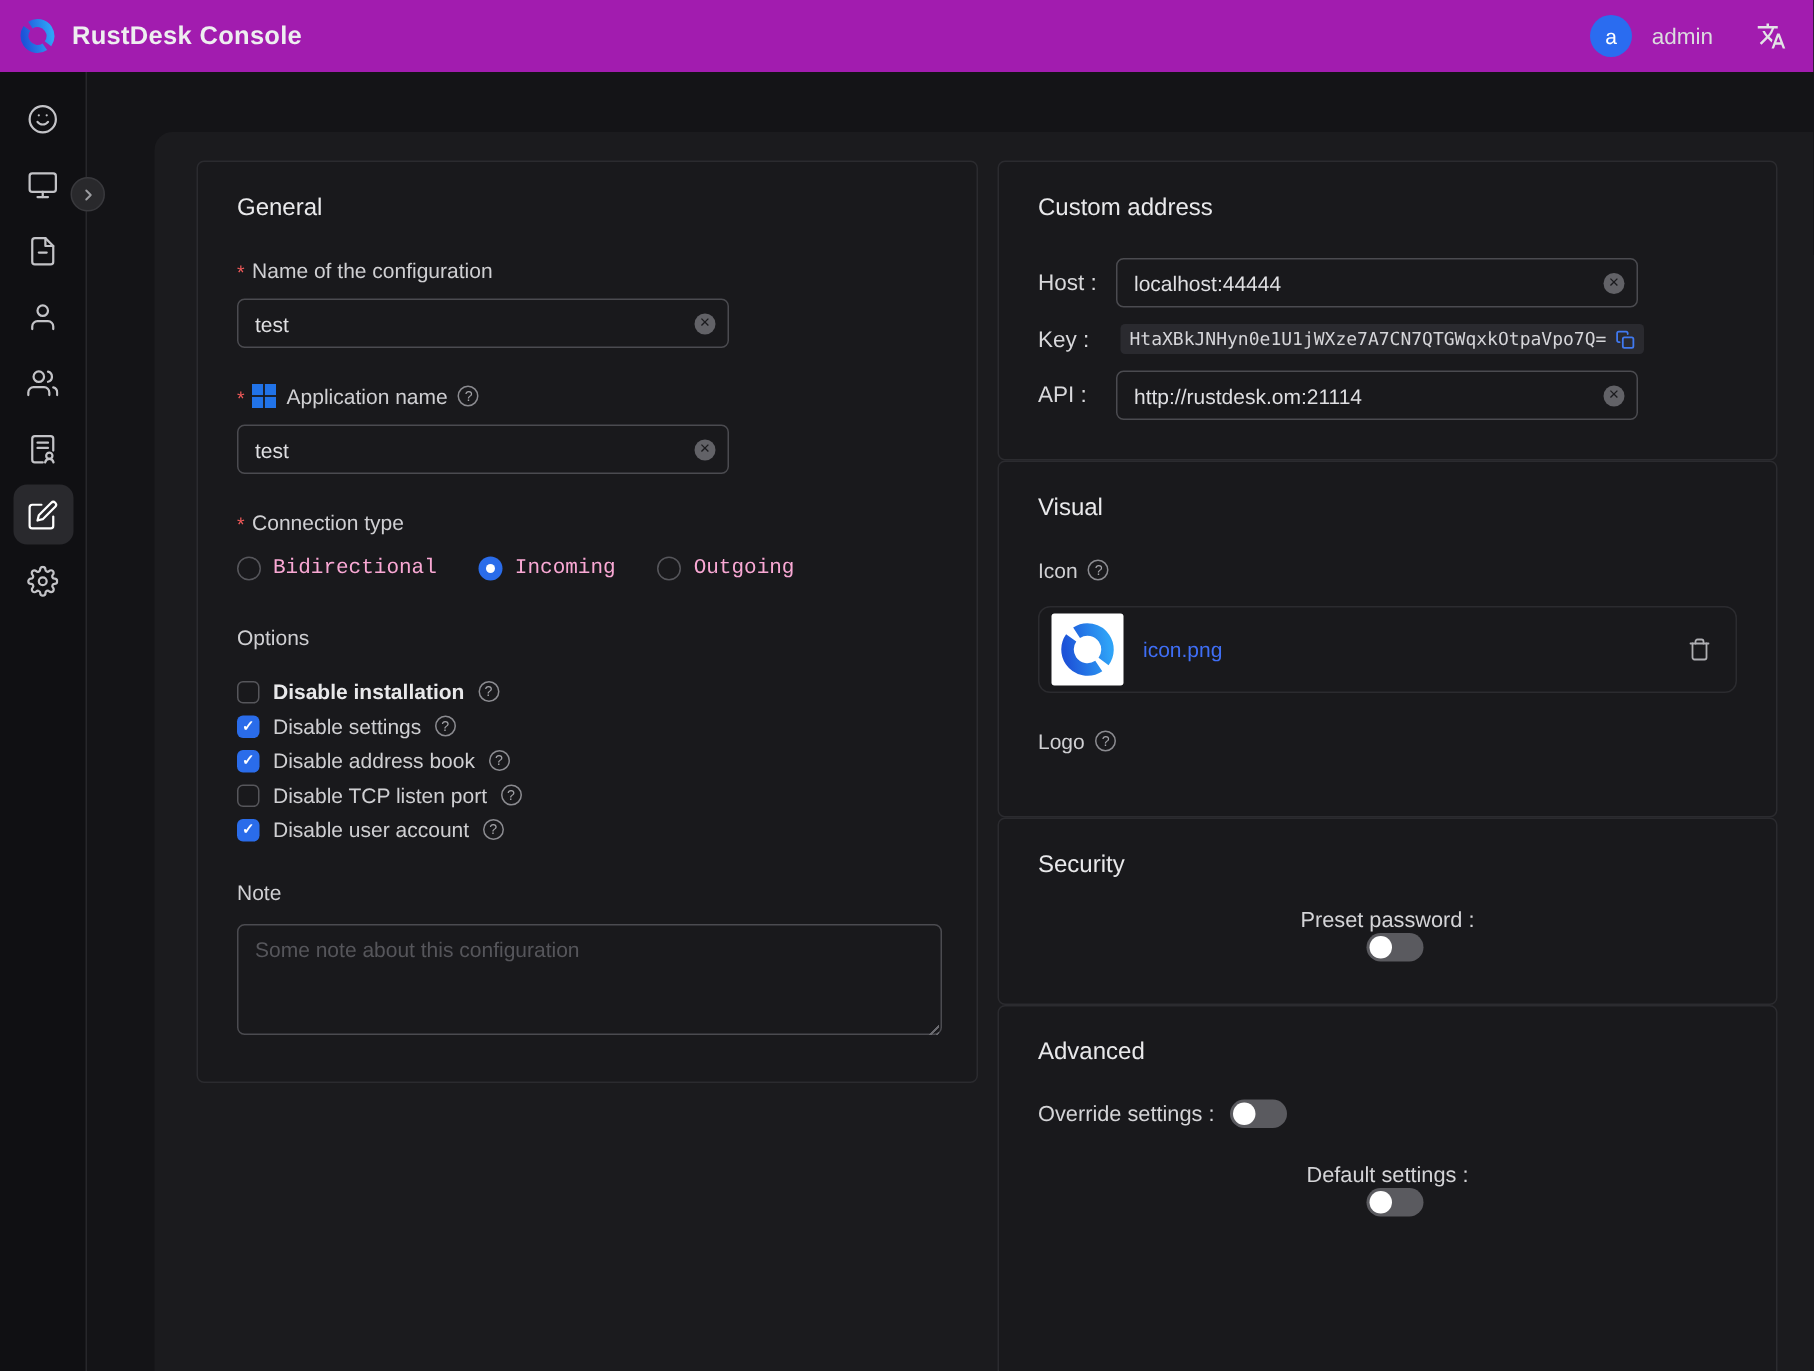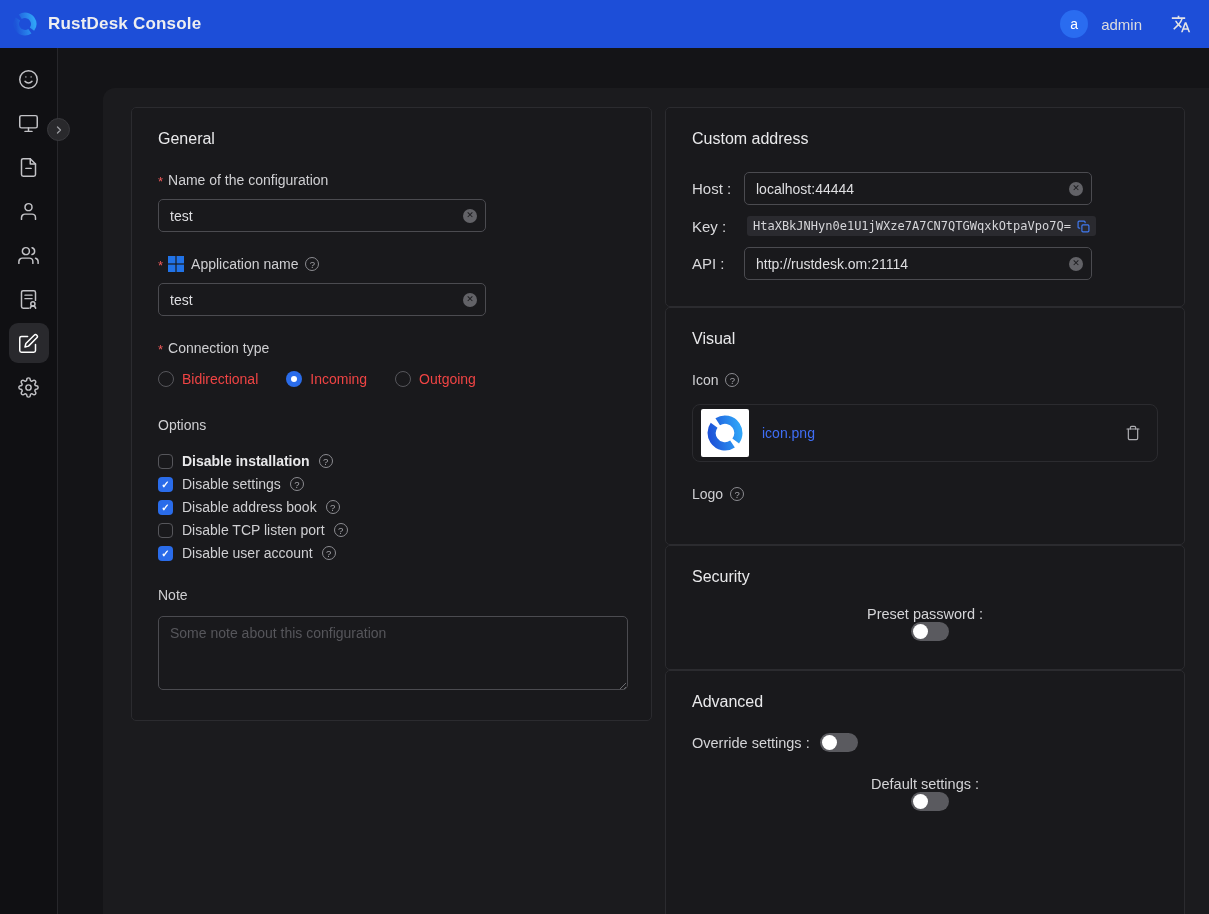"RustDesk Console" .navbar { background: #1d4ed8 -> #a21caf }
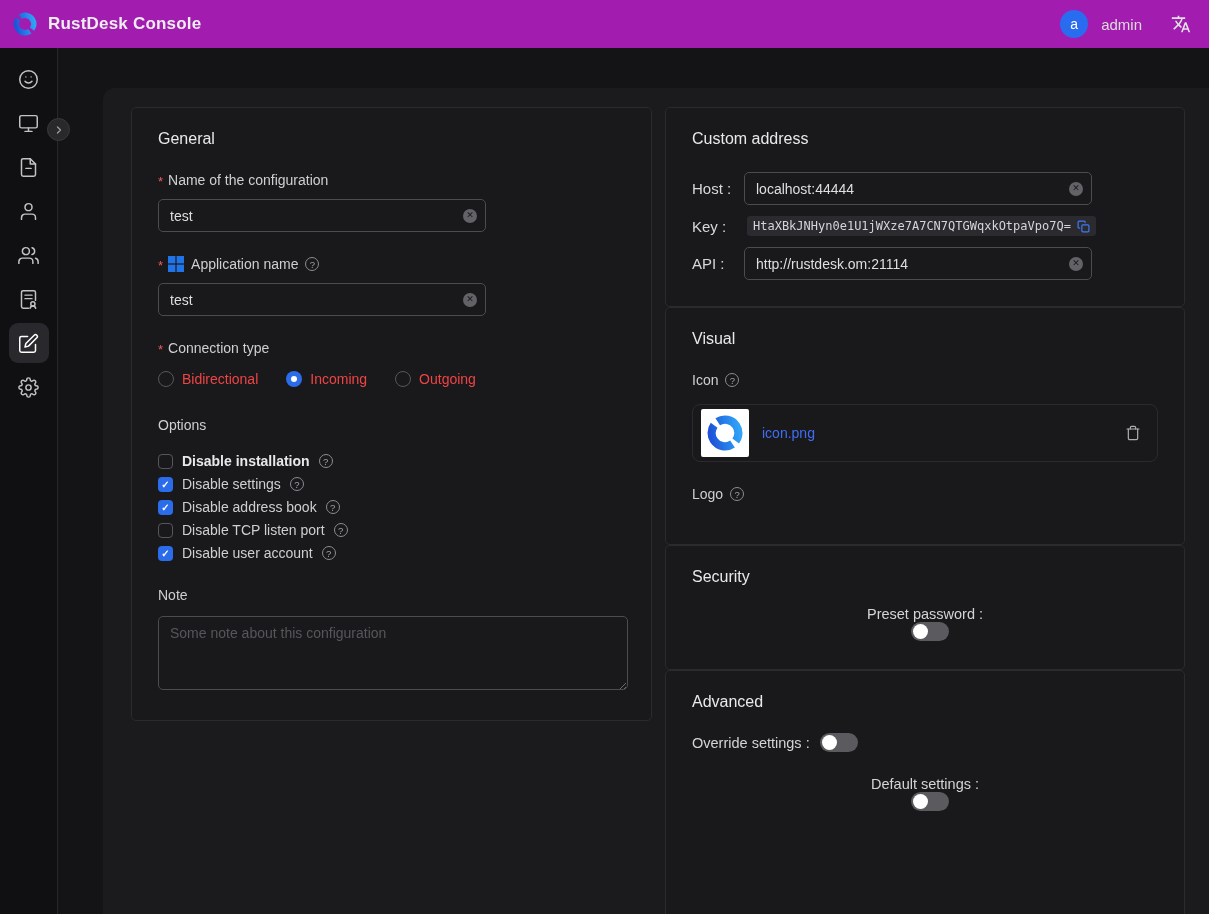"Bidirectional" .radio { color: #ef4444 -> #f9a8d4; font-family: none -> Liberation Mono, monospace }
